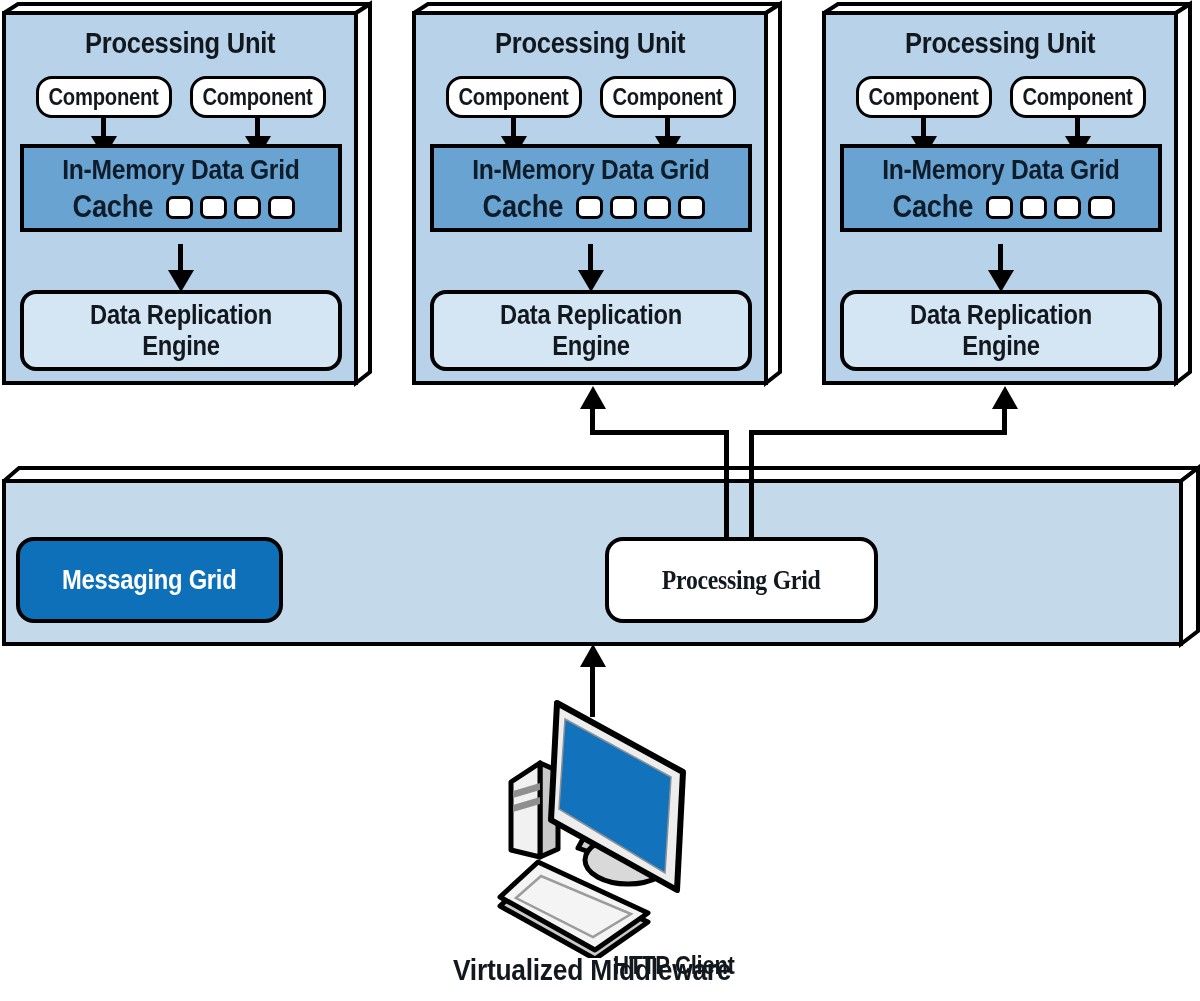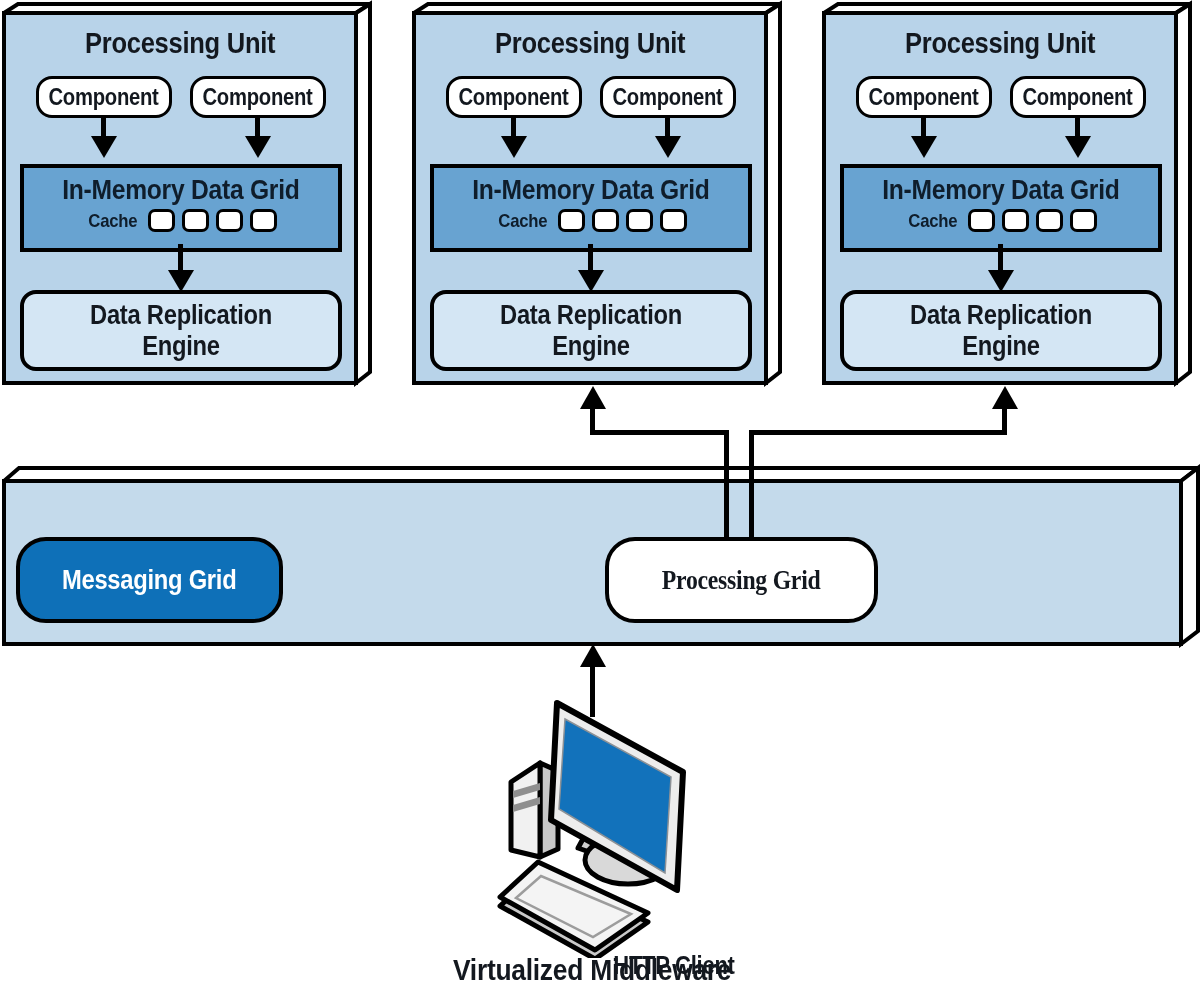"In-Memory Data Grid" .inmem { top: 164px -> 144px }
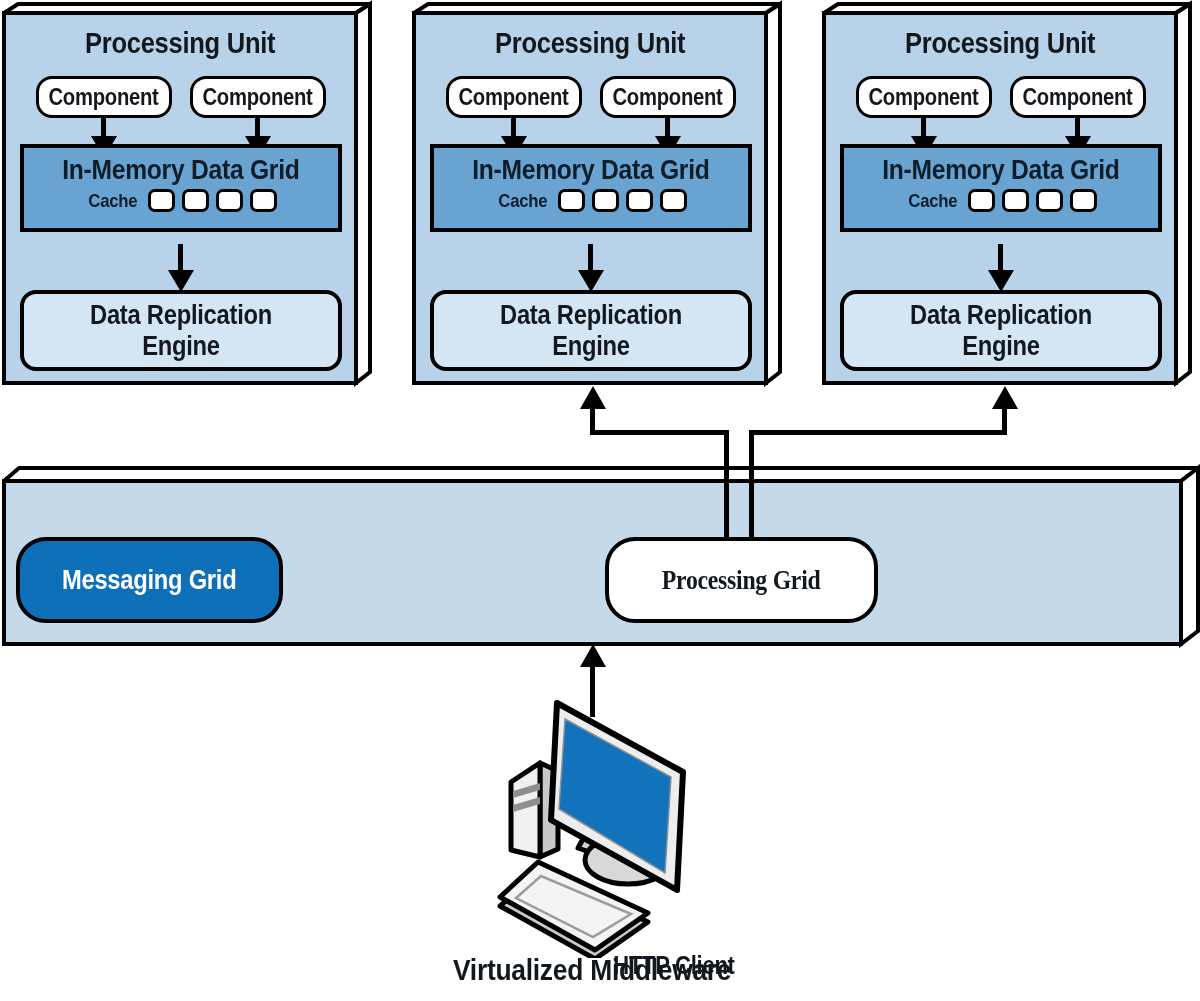"Cache" .cache-label { font-size: 19px -> 31px }
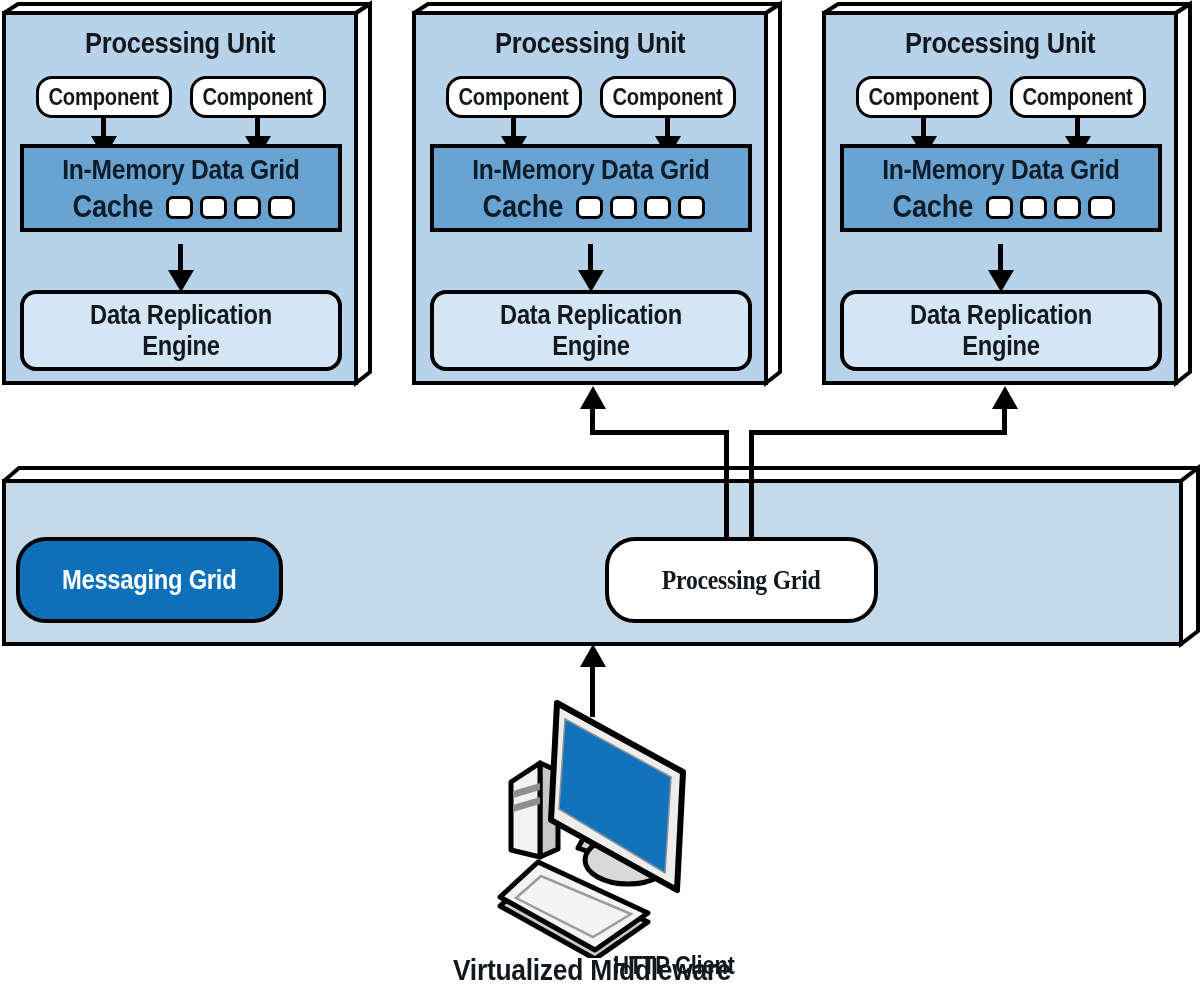"Messaging Grid" .svc { border-radius: 30px -> 18px }
